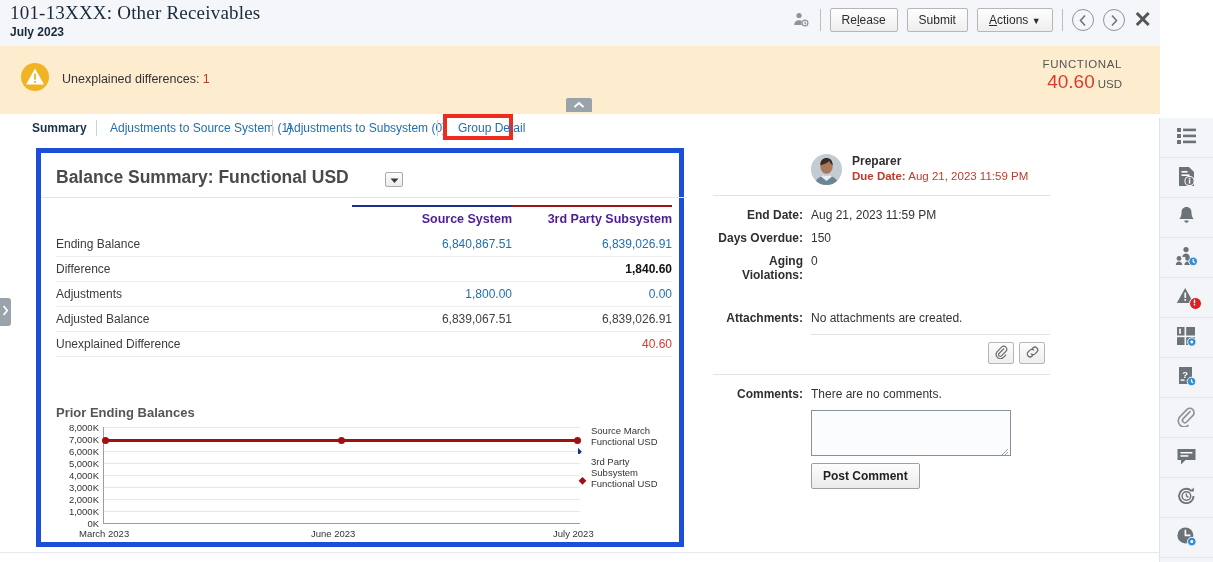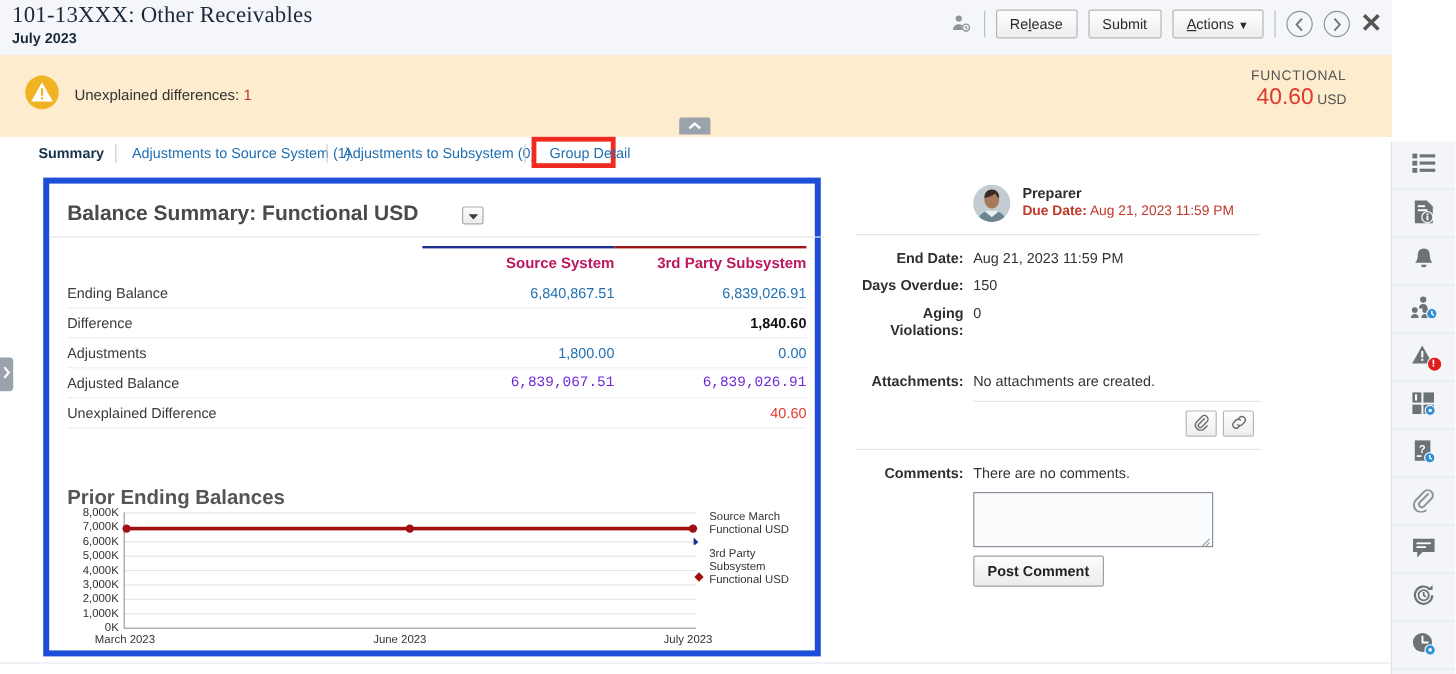"Source System" table.bs th { color: #be185d -> #4c1d95 }
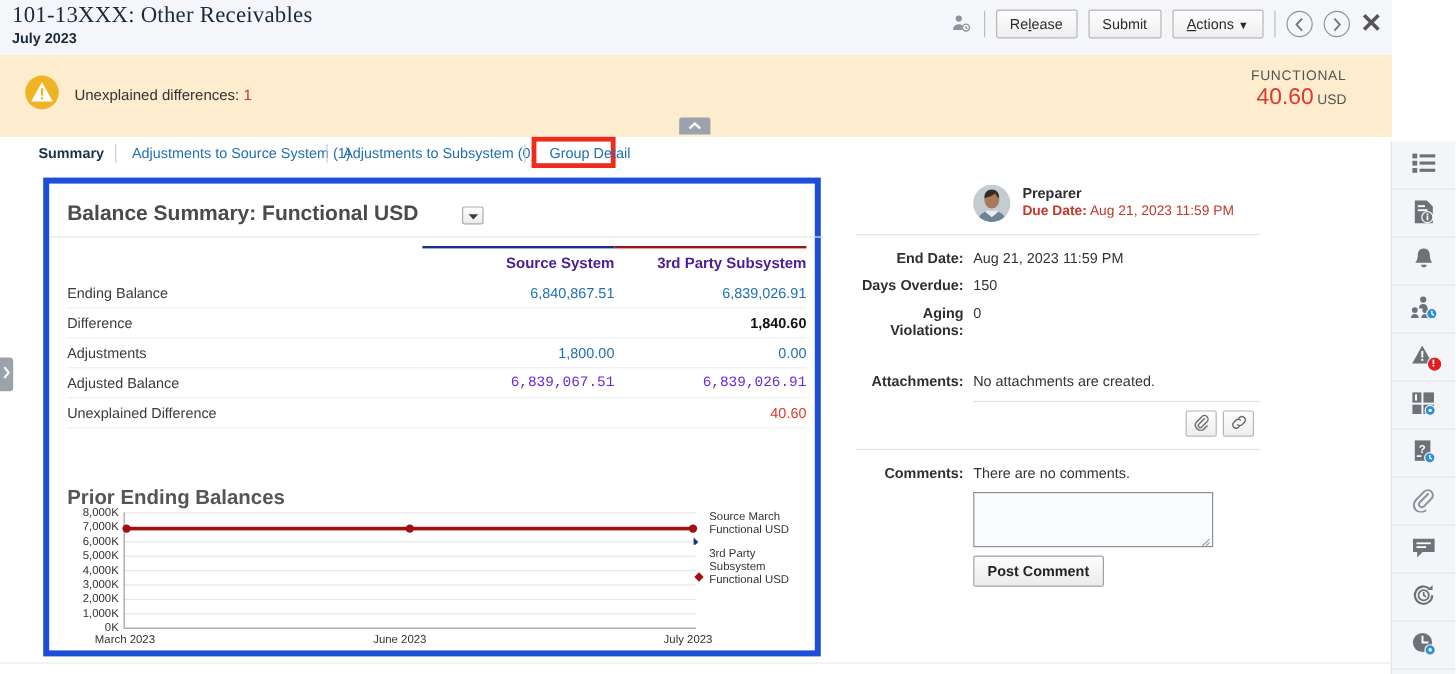"6,839,067.51" .grey { color: #6d28d9 -> #404040; font-family: Liberation Mono, monospace -> none }
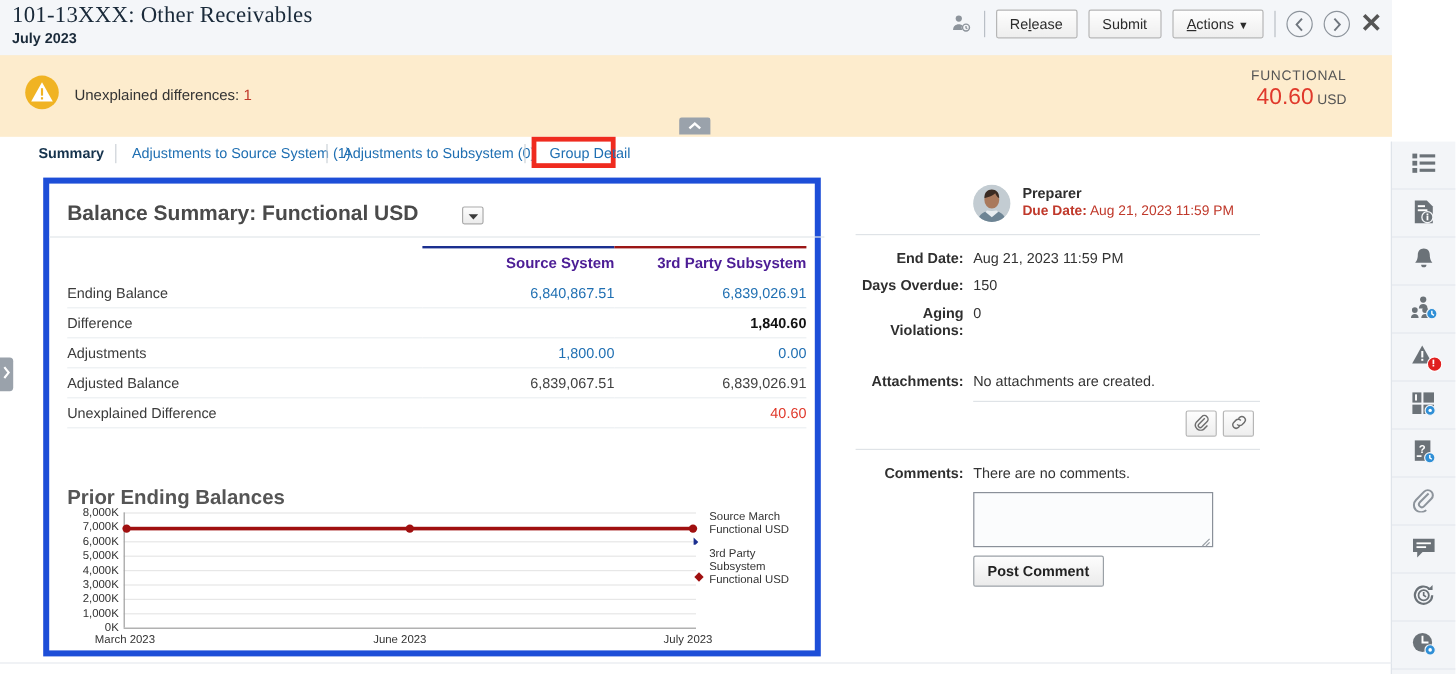"Prior Ending Balances" .chart-title { font-size: 17px -> 13px }
